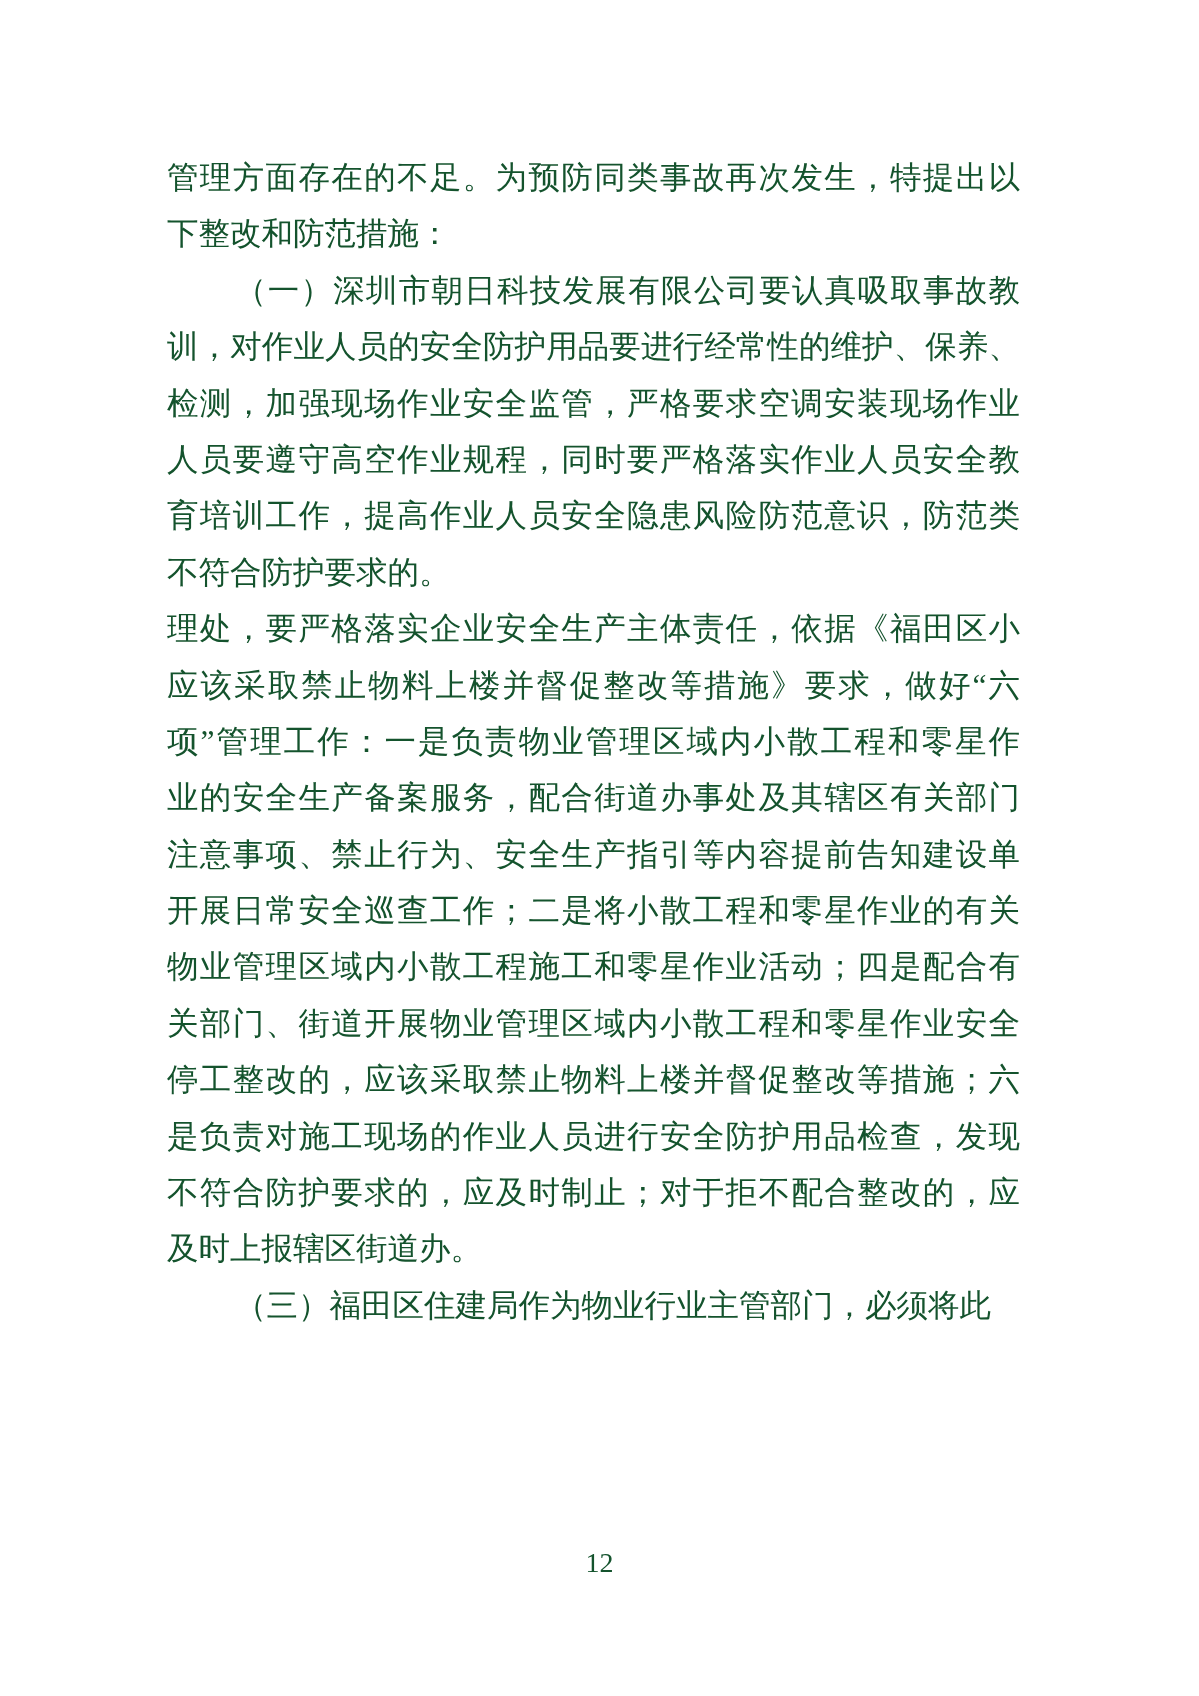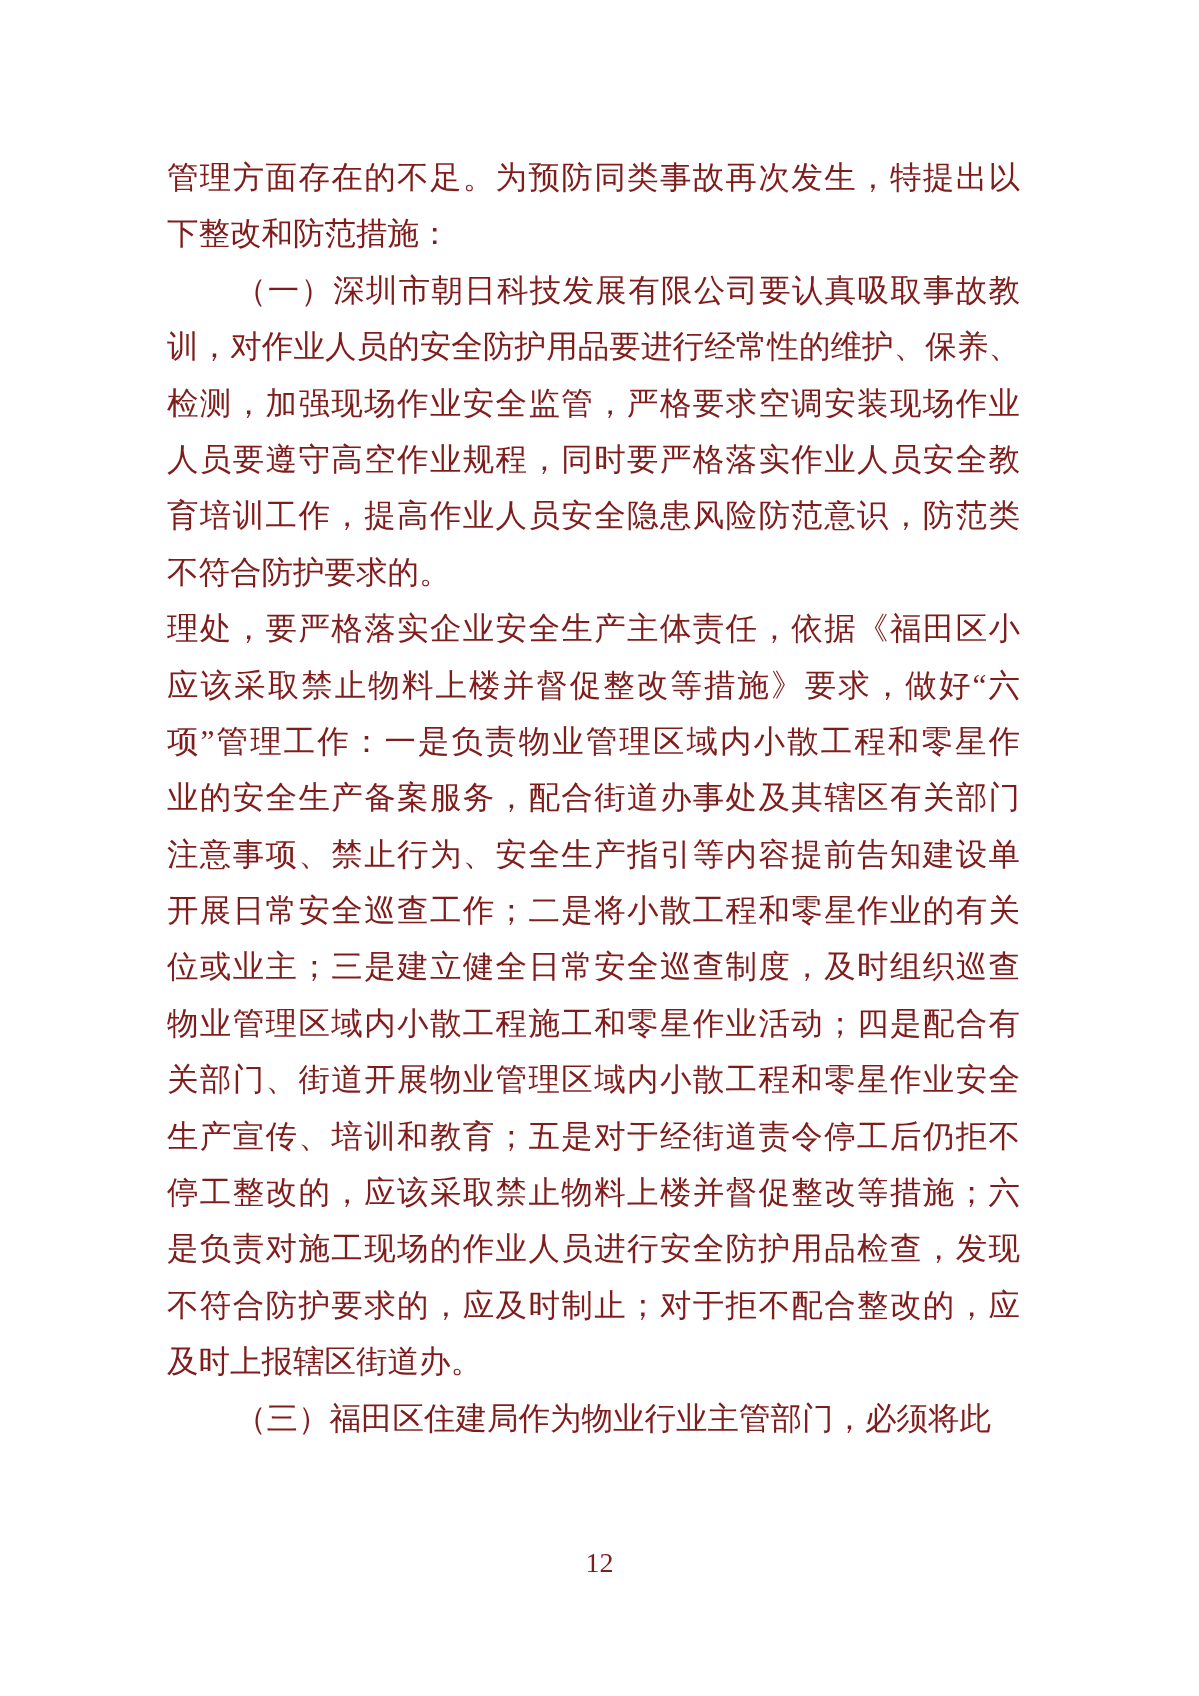"管理方面存在的不足。为预防同类事故再次发生，特提出以" div { color: #7f1d1d -> #14532d }
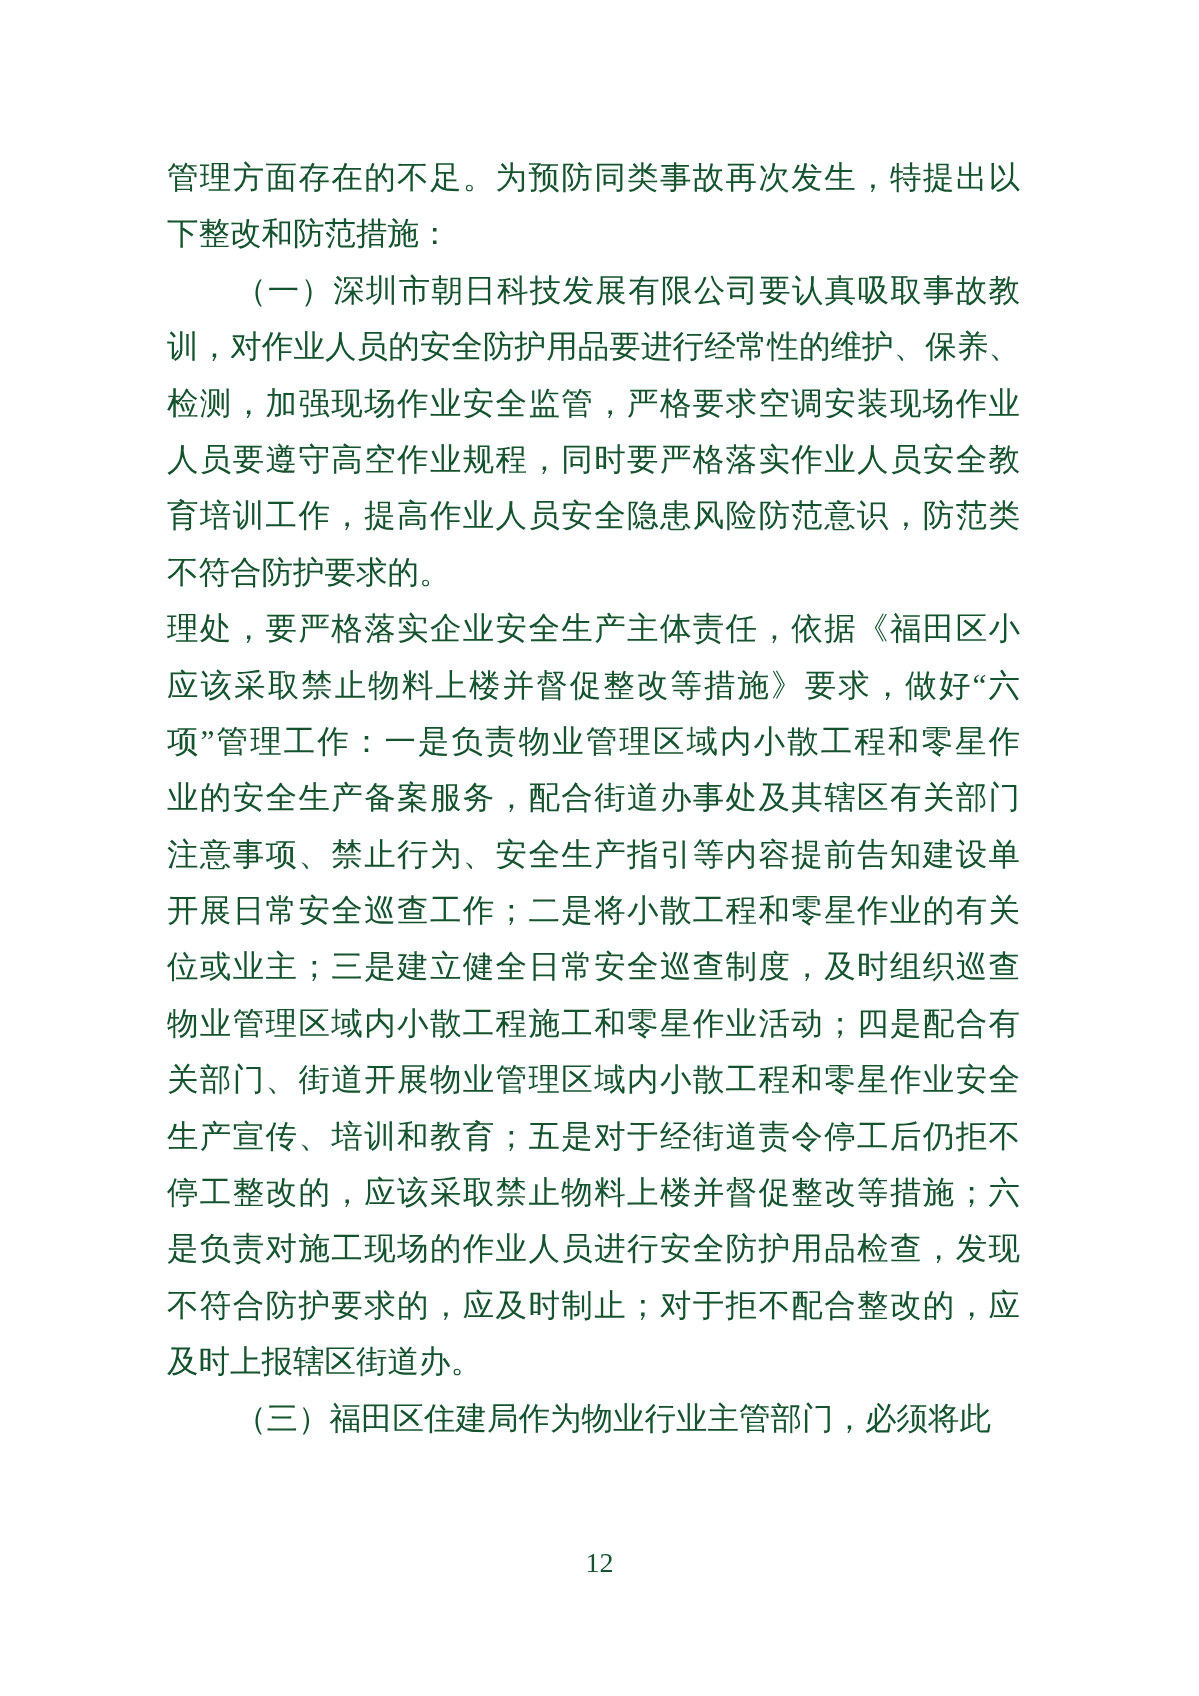"位或业主；三是建立健全日常安全巡查制度，及时组织巡查" div.line { html: <div>位或业主；三是建立健全日常安全巡查制度，及时组织巡查</div> -> none }
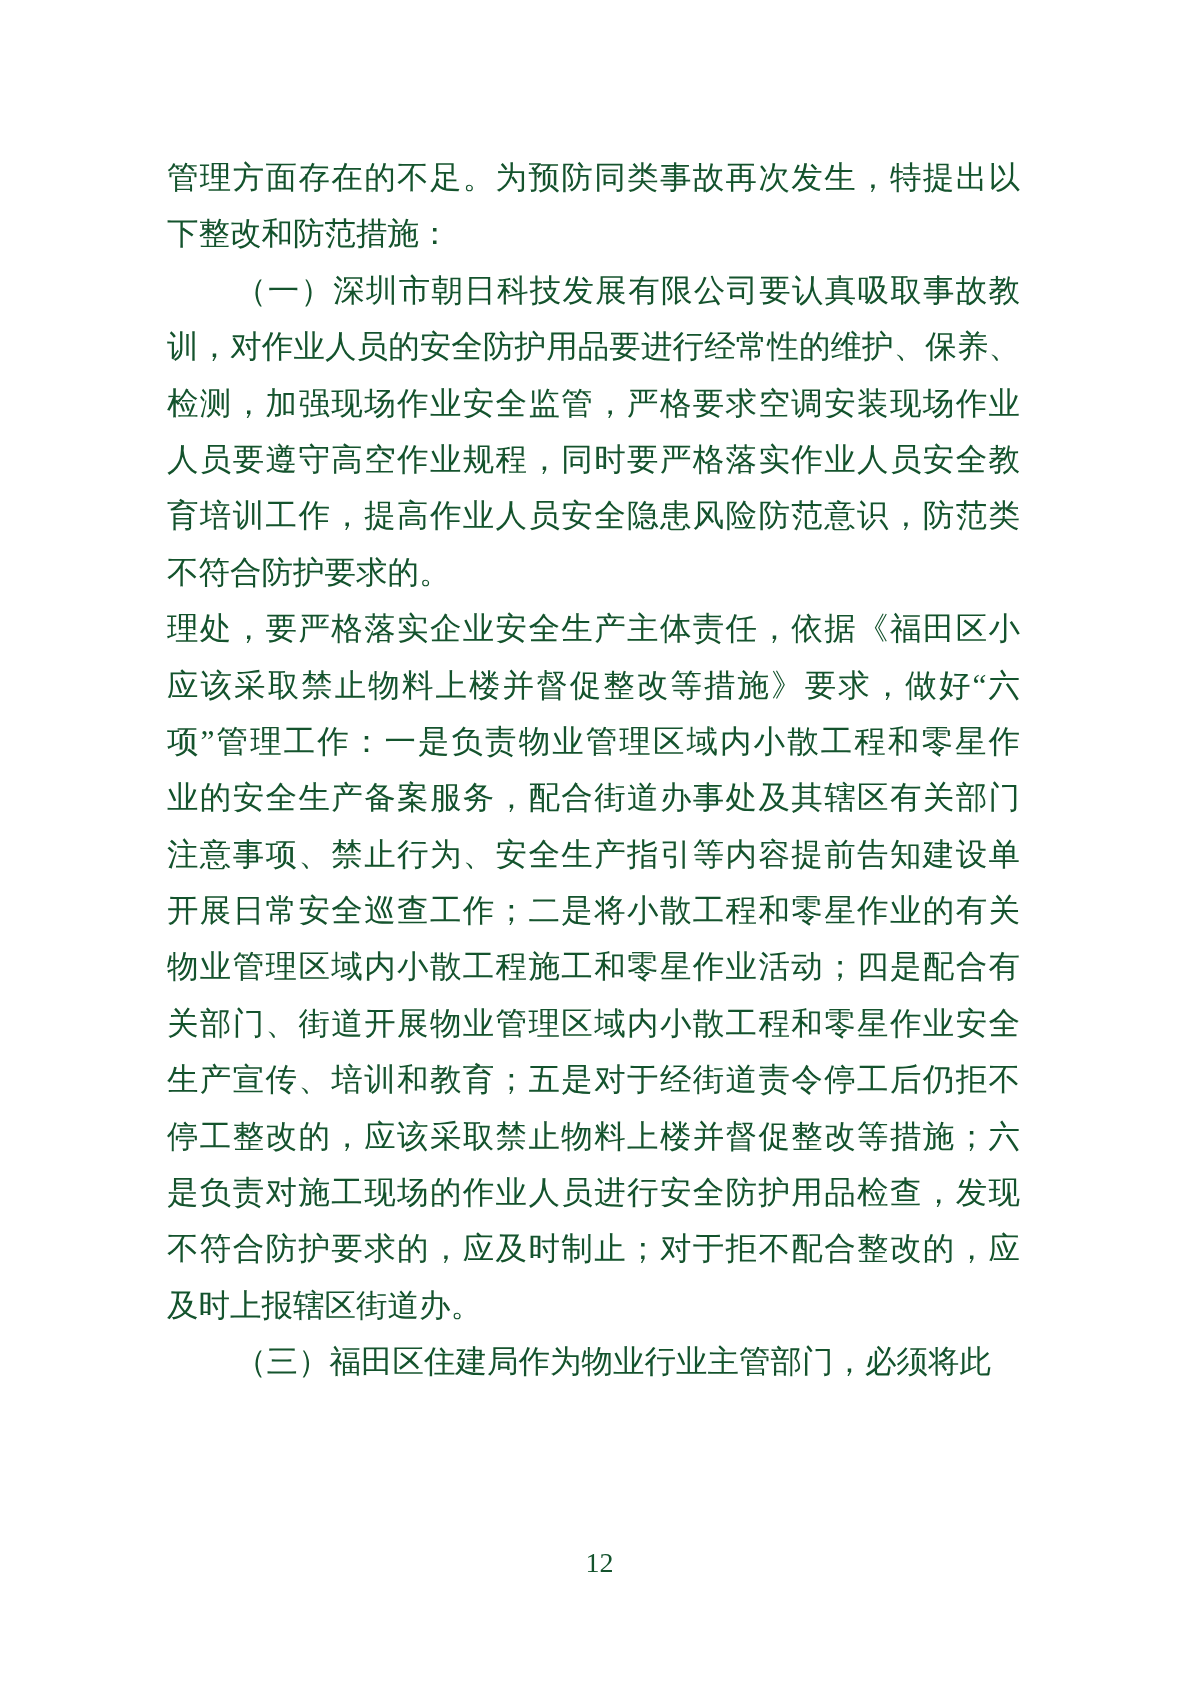"生产宣传、培训和教育；五是对于经街道责令停工后仍拒不" div.line { html: <div>生产宣传、培训和教育；五是对于经街道责令停工后仍拒不</div> -> none }
